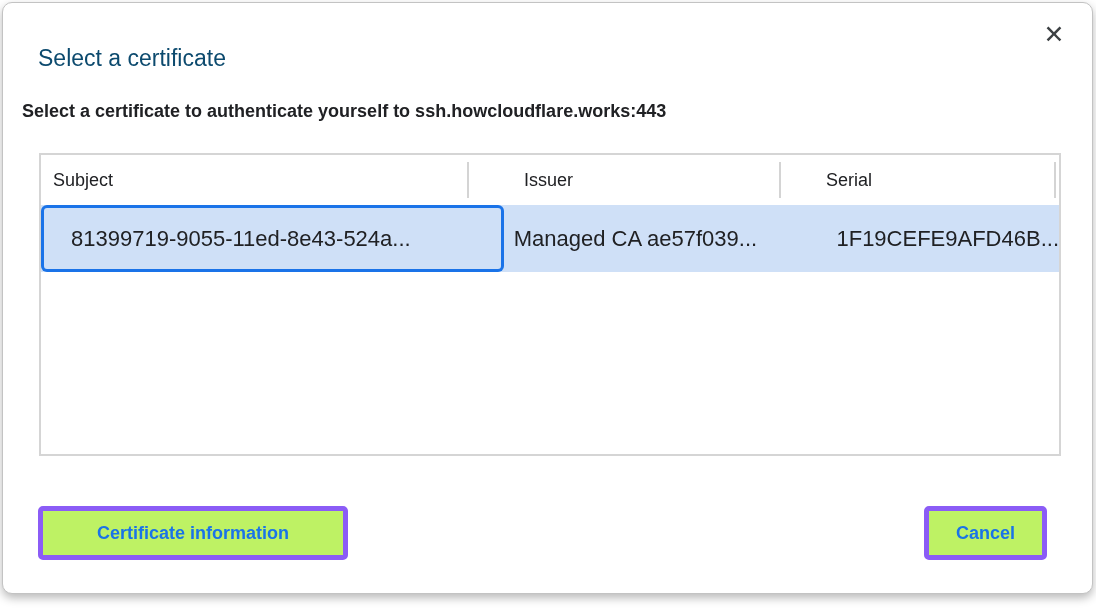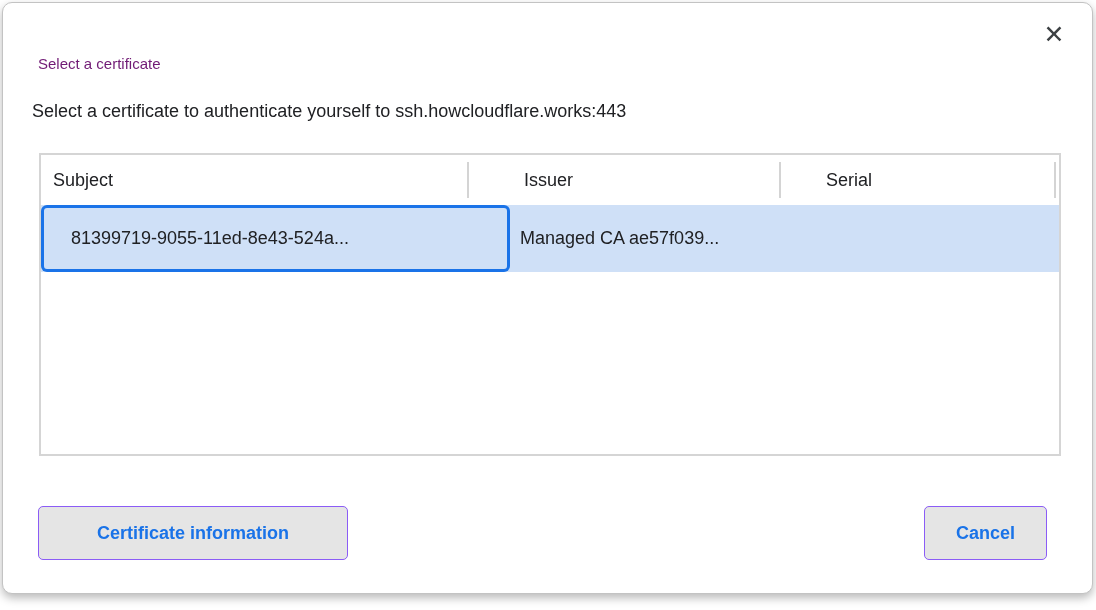"Select a certificate" .title { color: #701a75 -> #0c4a6e; font-size: 15px -> 23px; top: 52px -> 42px }
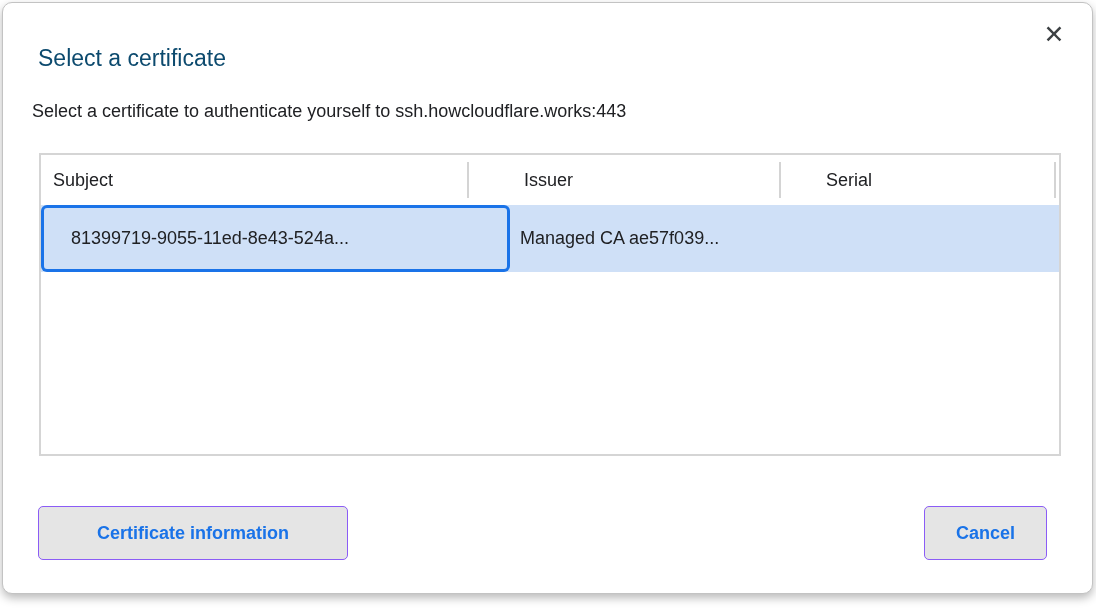"Select a certificate to authenticate" .subtitle { font-weight: 400 -> 700; left: 29px -> 19px }
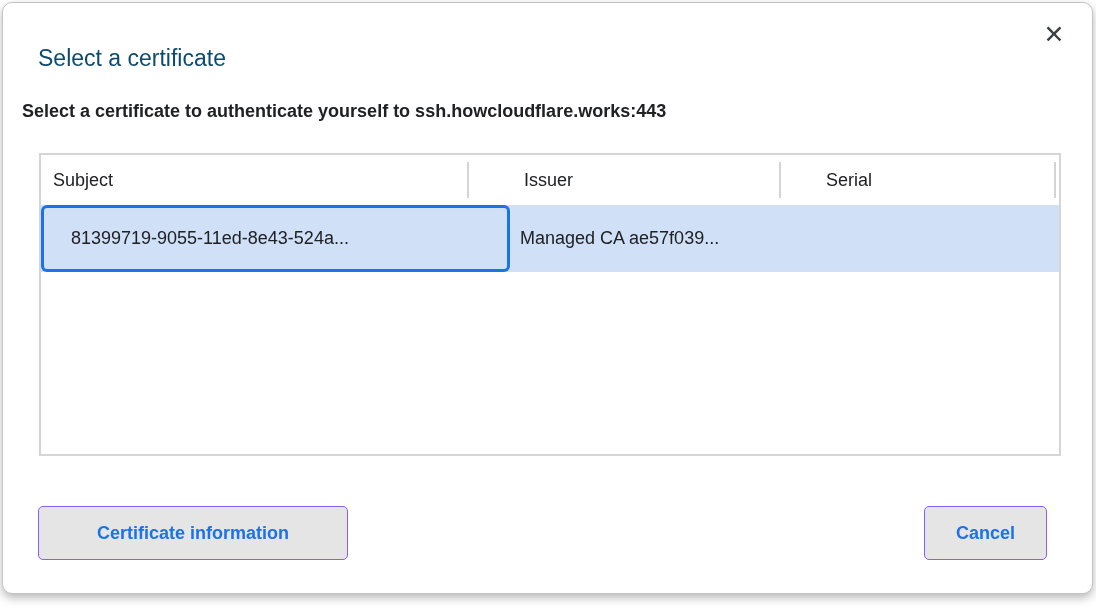"81399719-9055-11ed-8e43-524a..." .trow { font-size: 18px -> 22px }
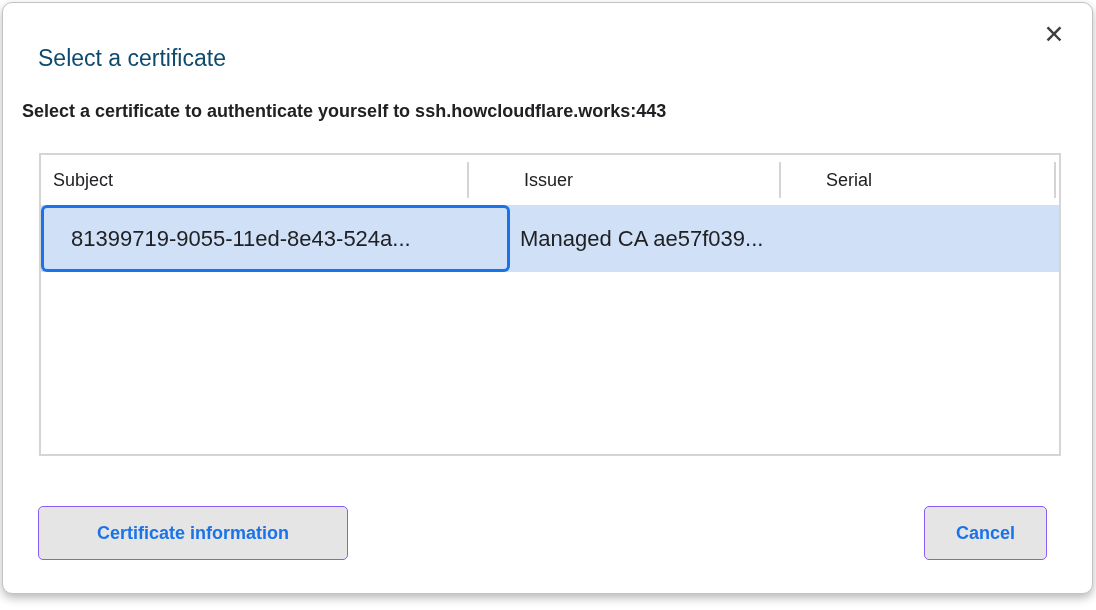"1F19CEFE9AFD46B..." div.td { html: none -> <div>1F19CEFE9AFD46B...</div> }
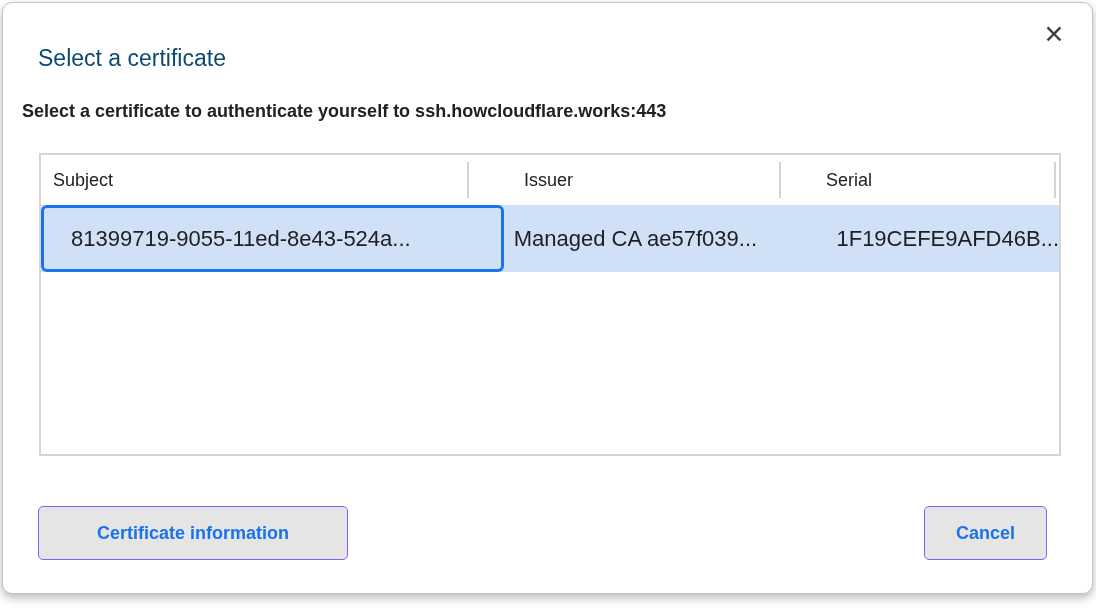"Certificate information" .btn { background: #e5e5e5 -> #bef264; border: 1px solid #8b5cf6 -> 5px solid #8b5cf6 }
